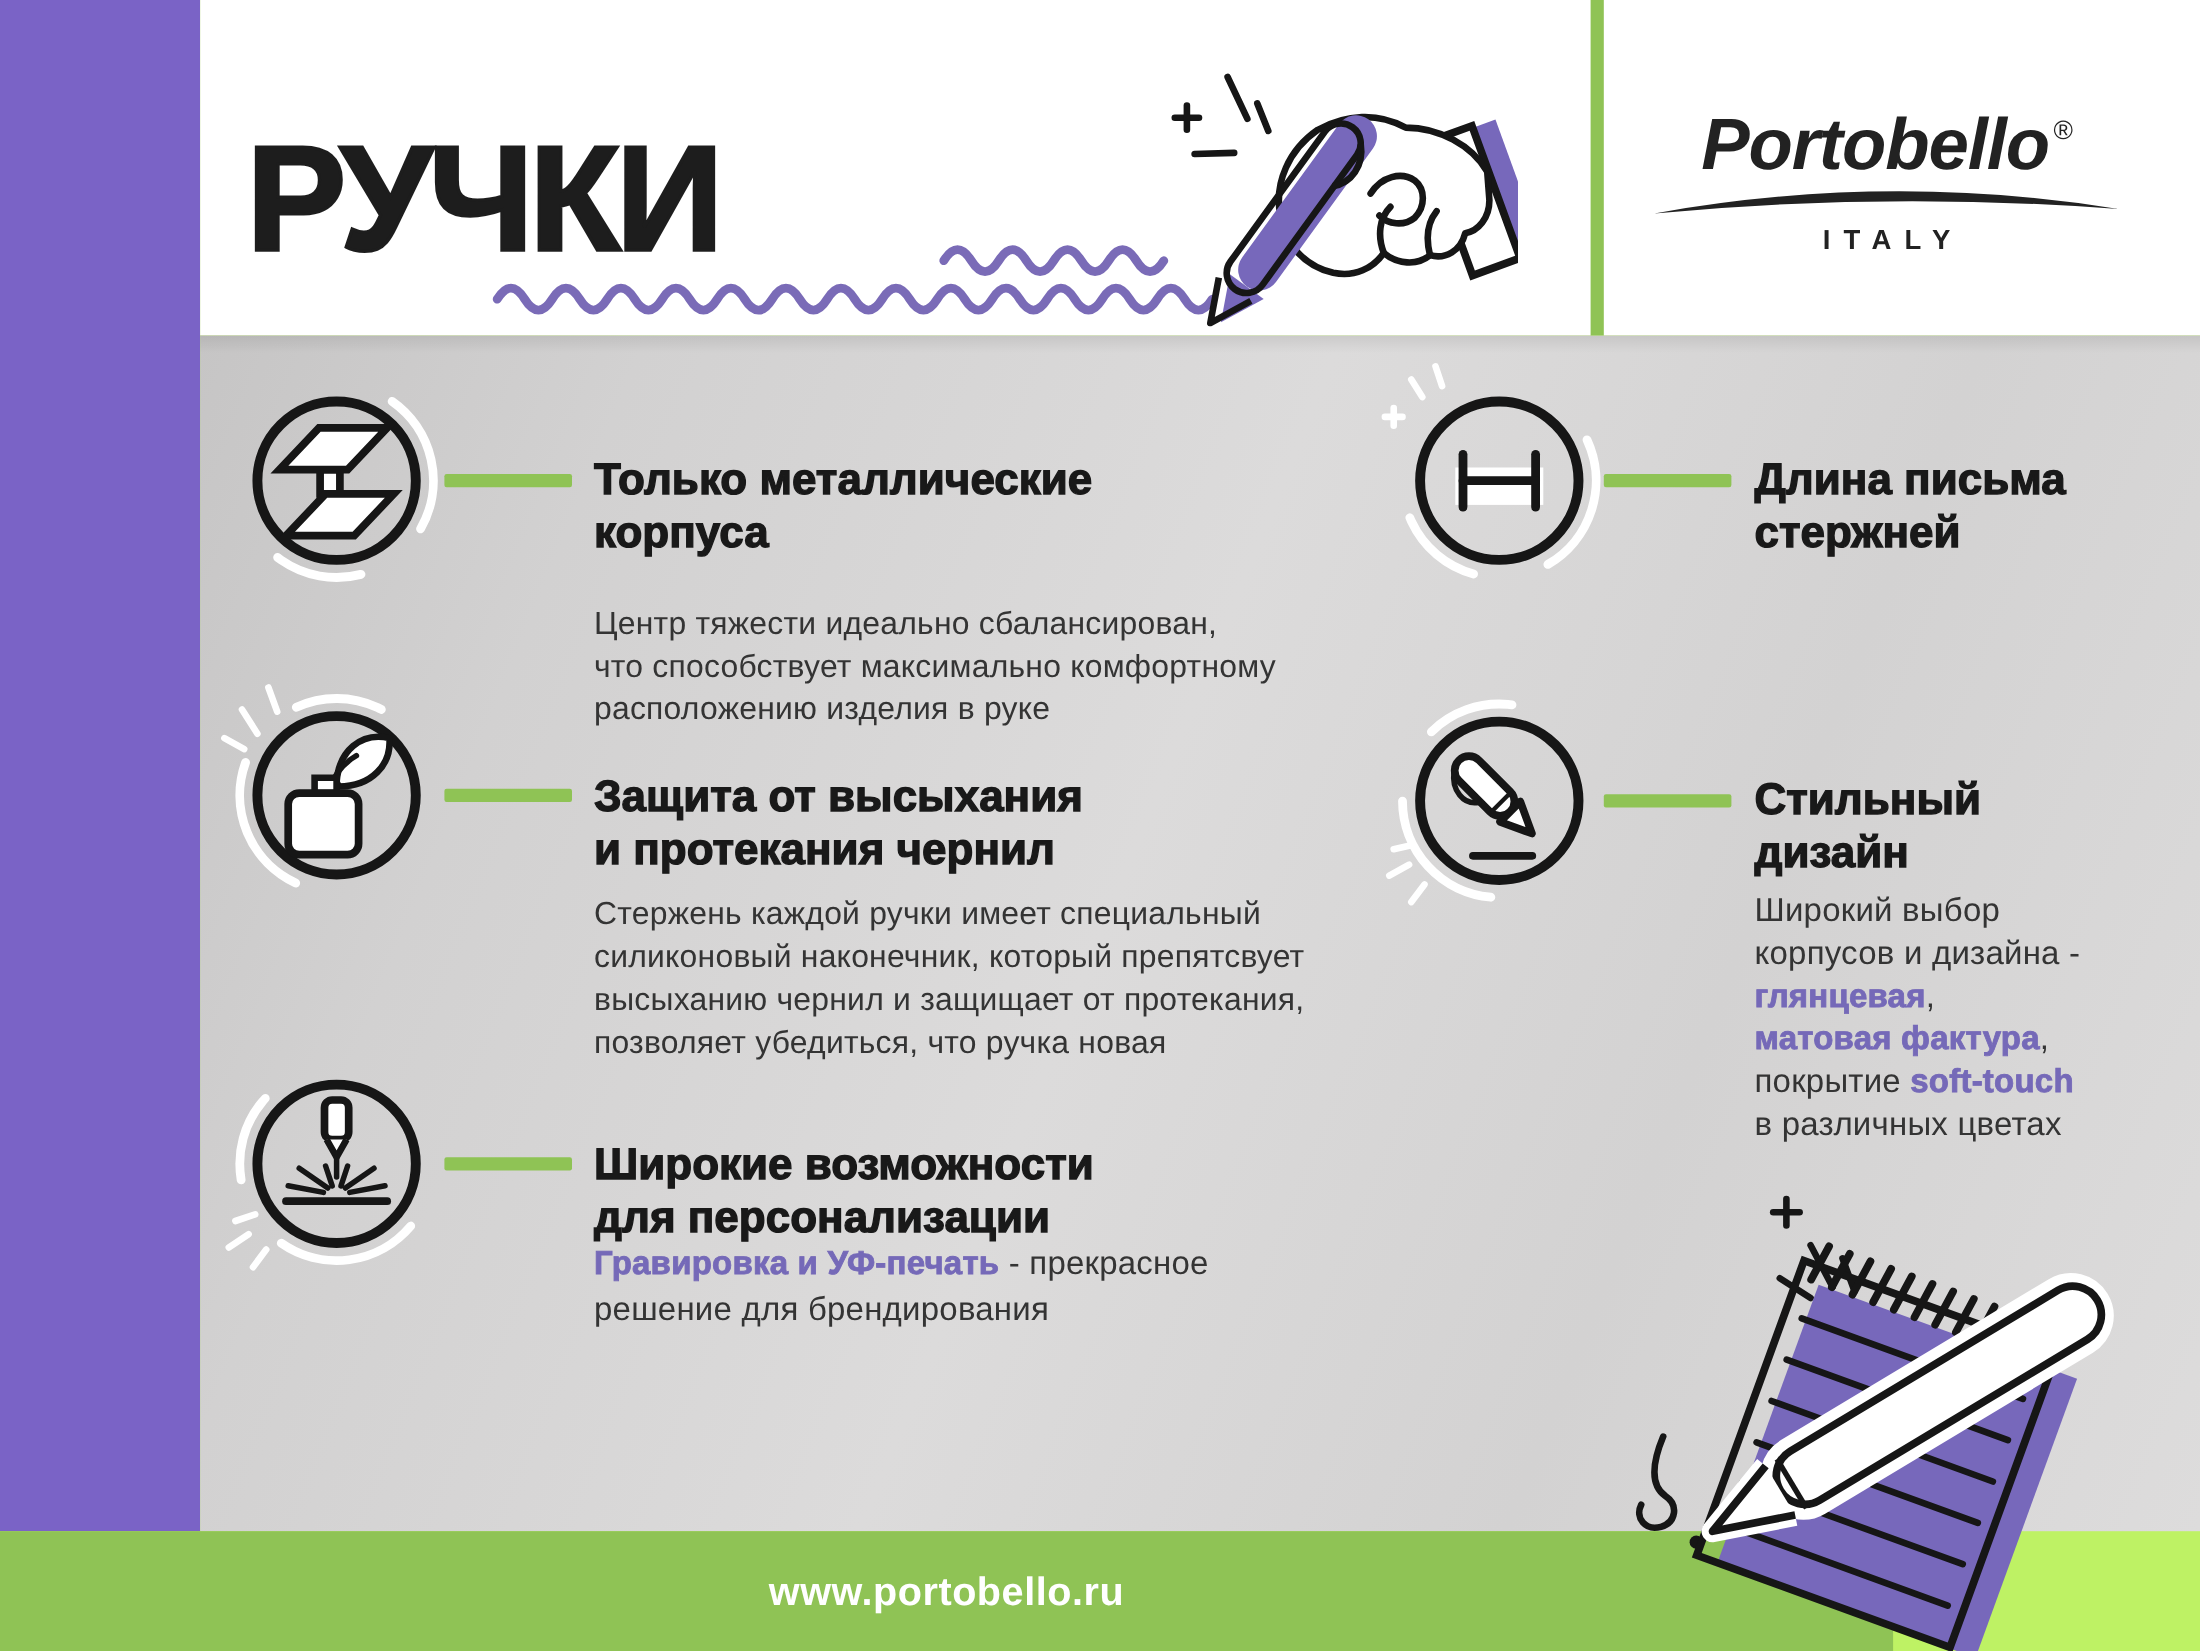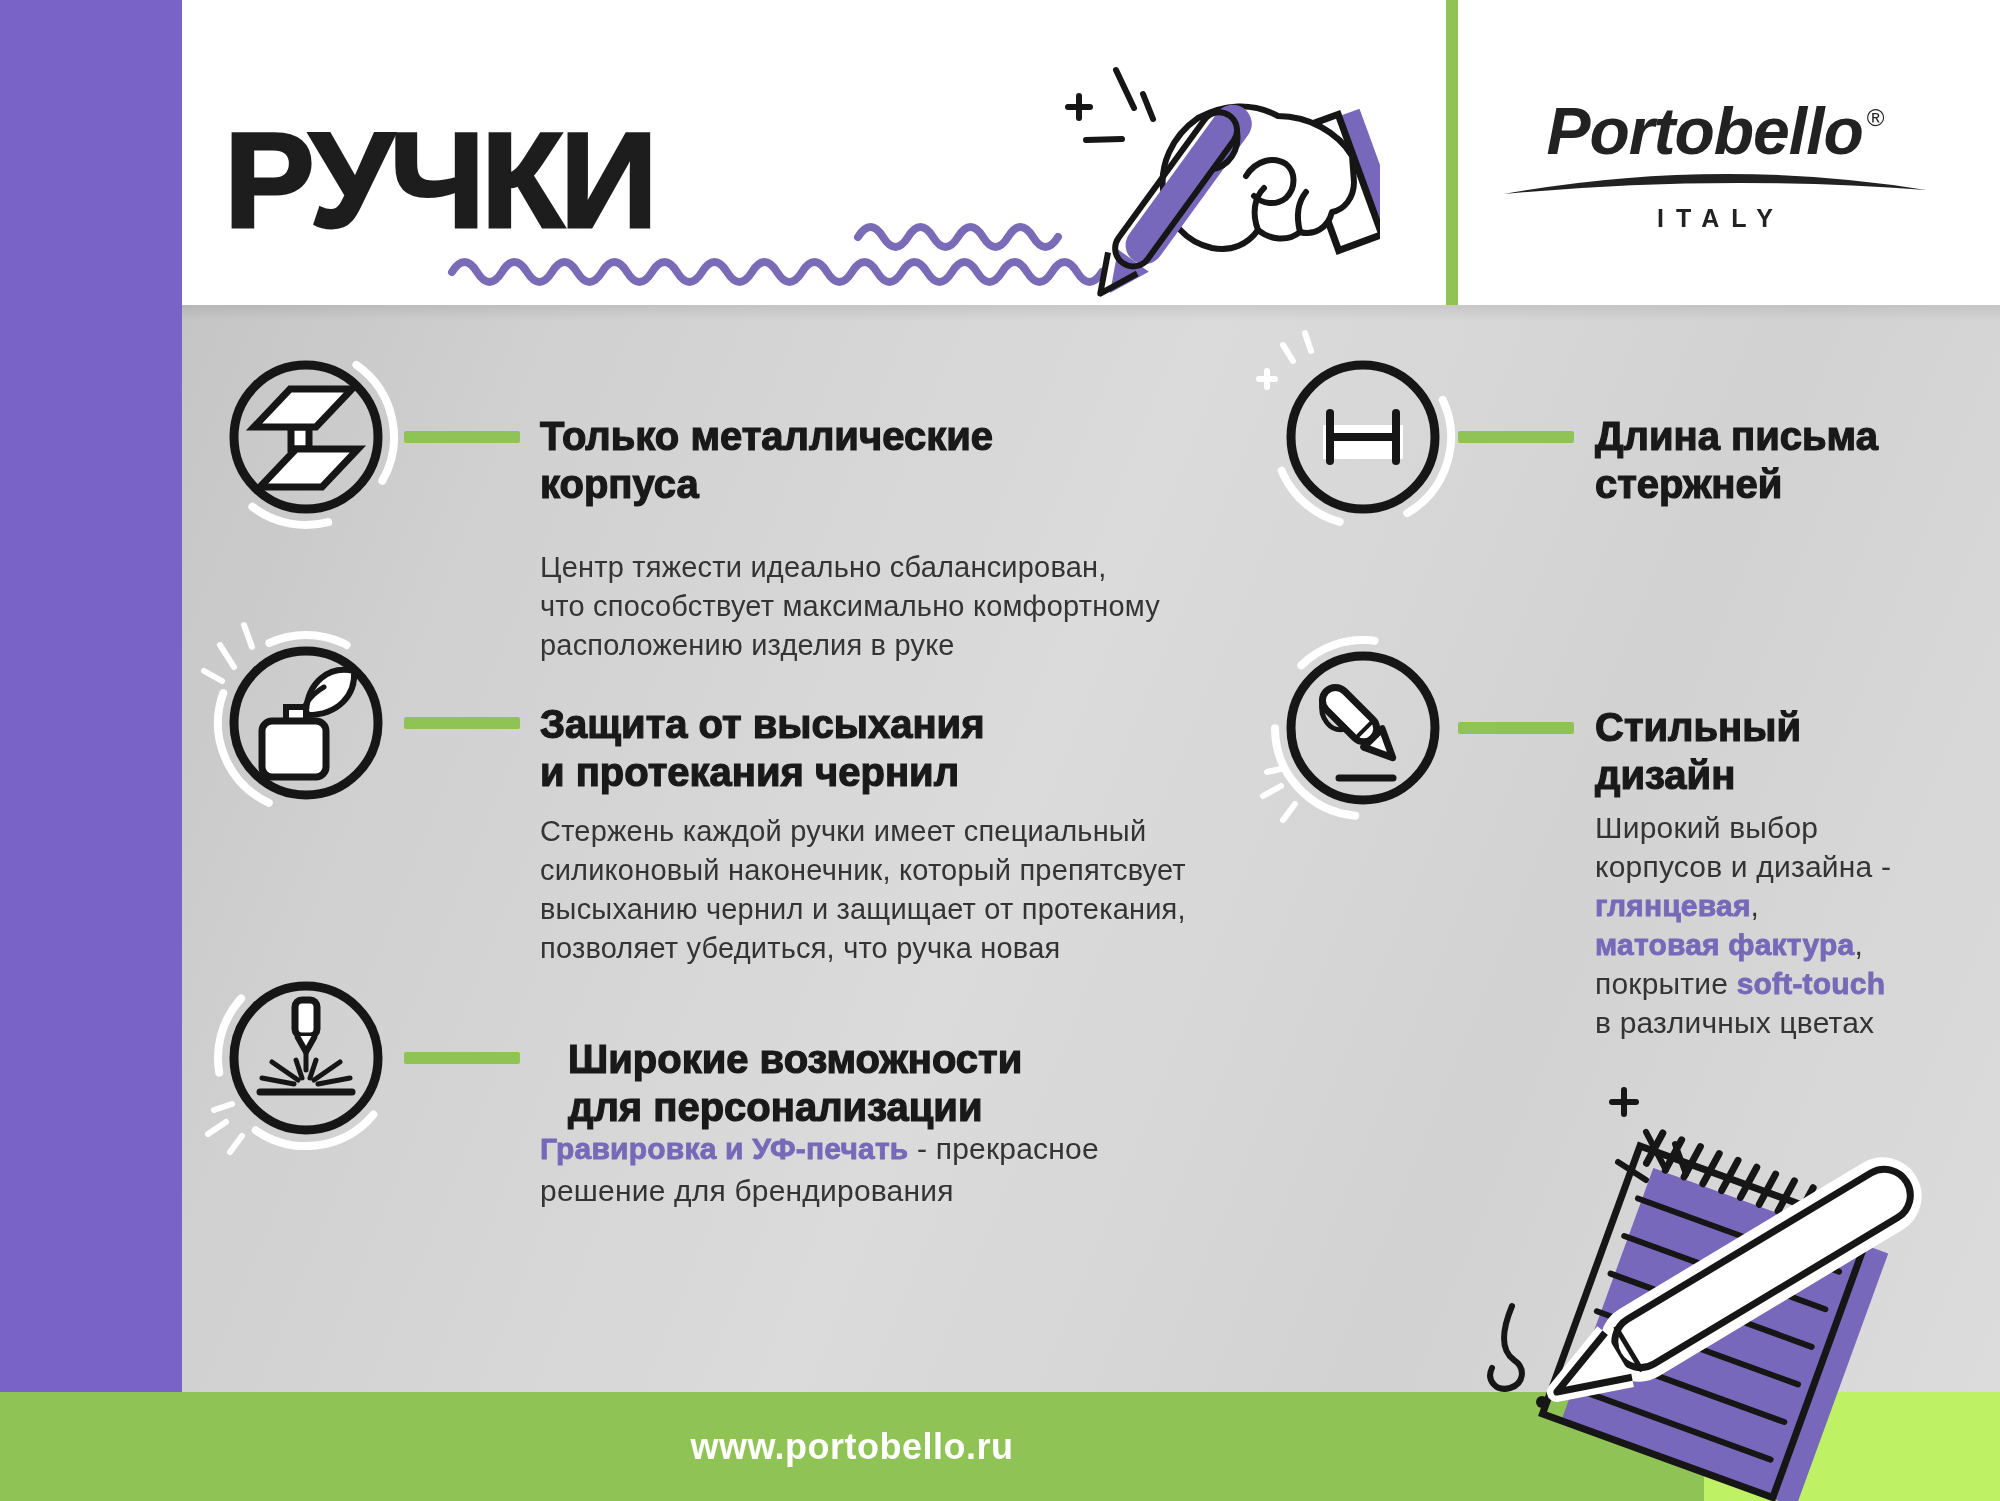"Широкие возможности" div.feat-heading { left: 568px -> 540px }
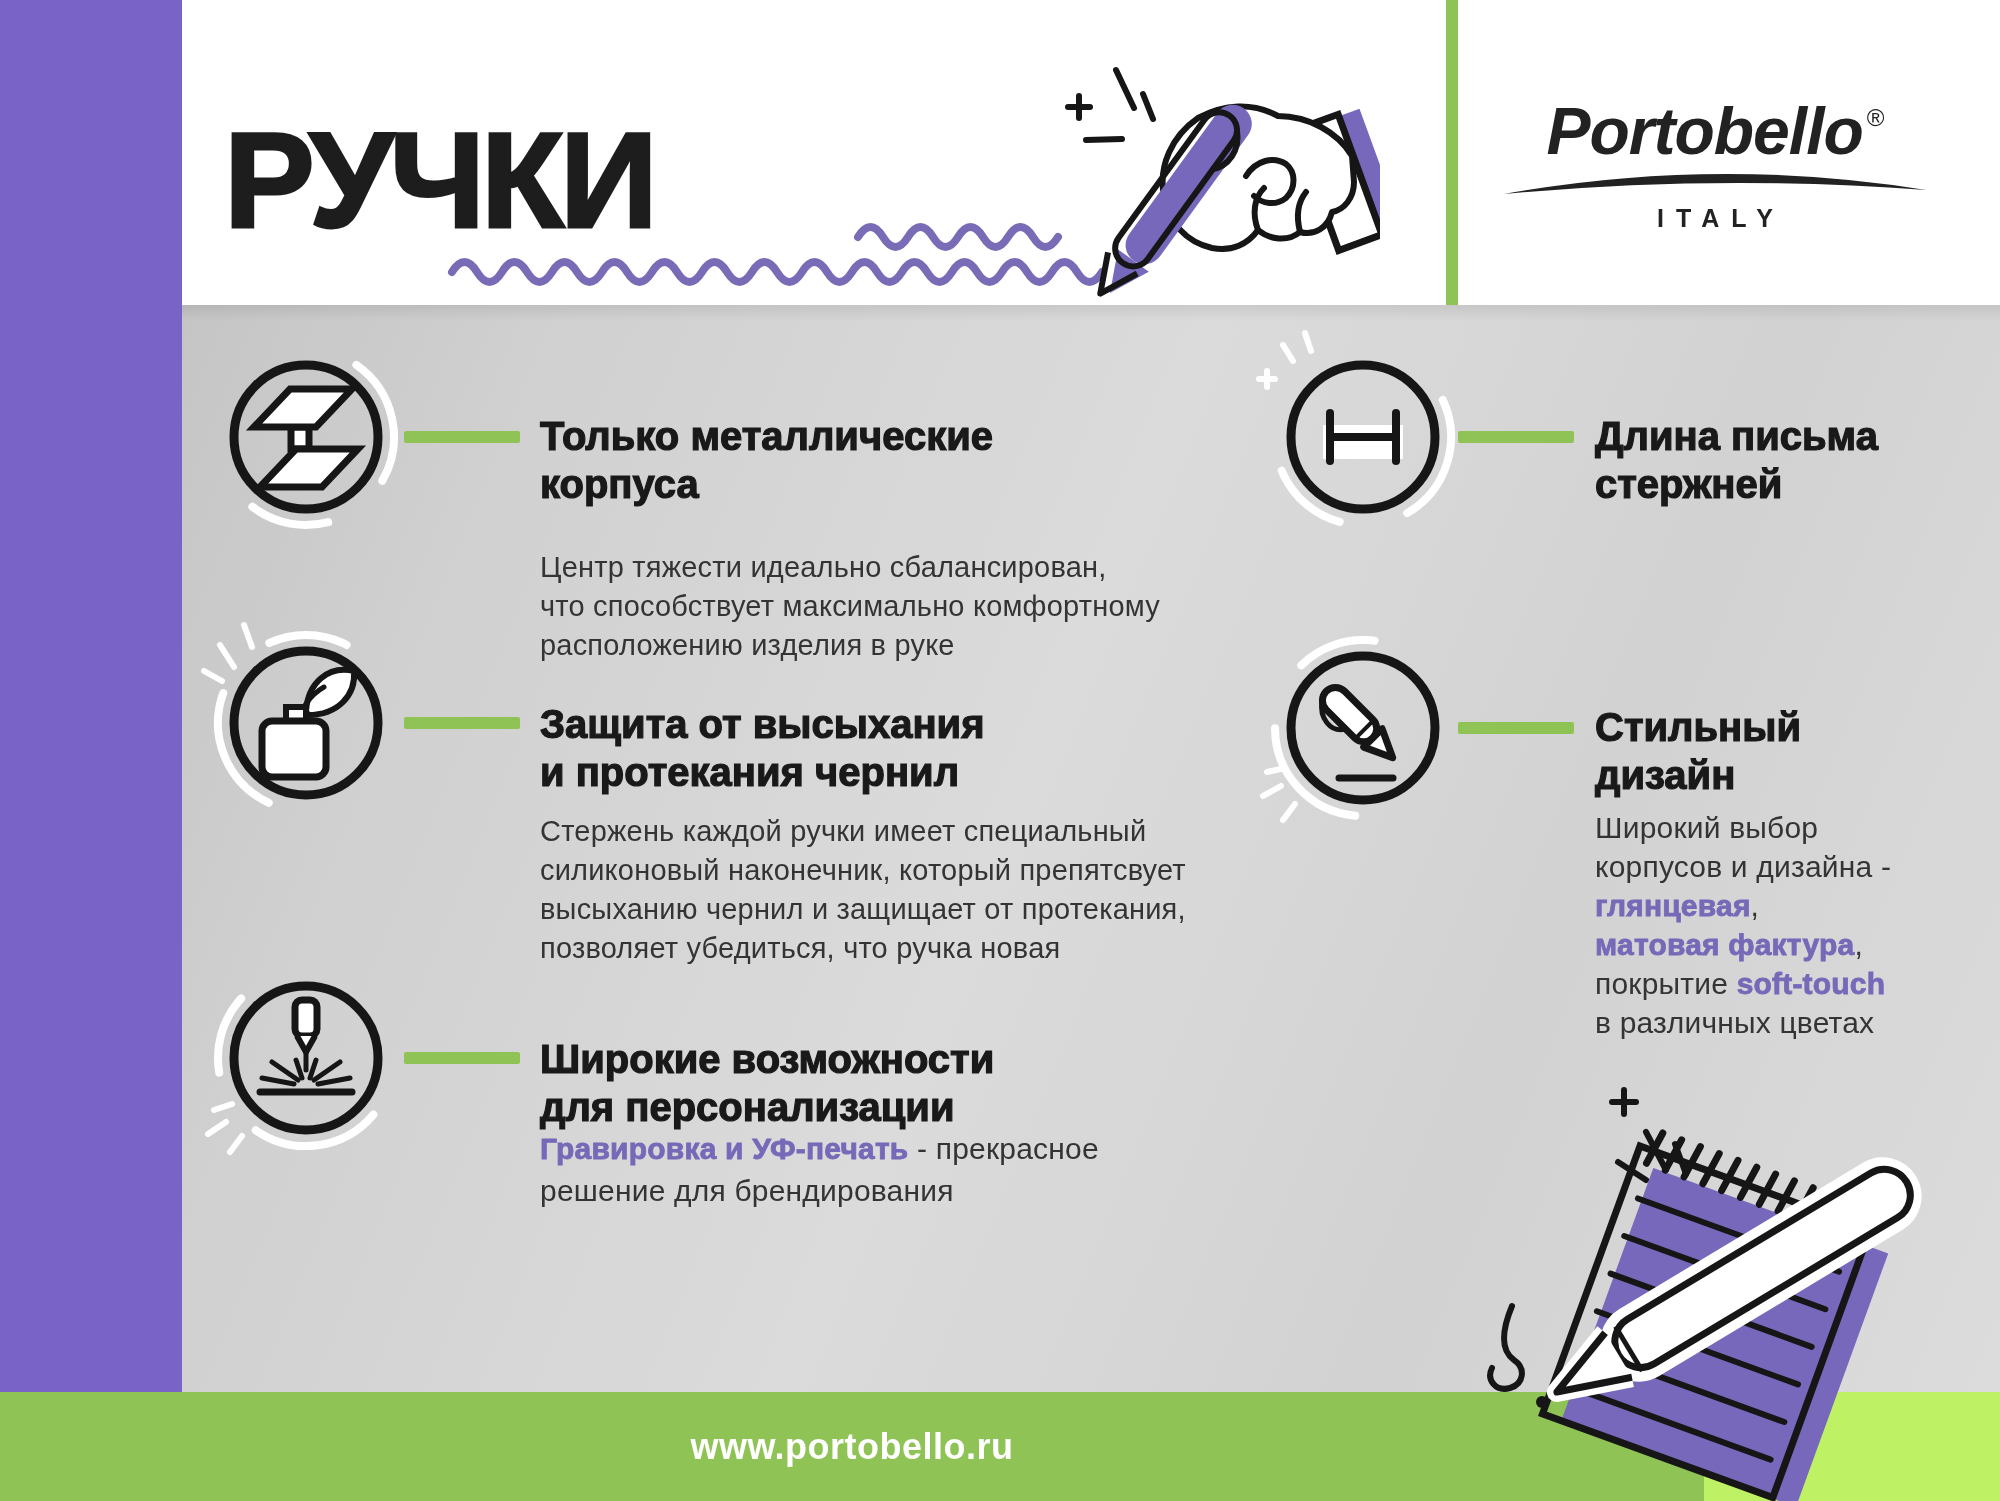"www.portobello.ru" .footer { padding-left: none -> 17px }
